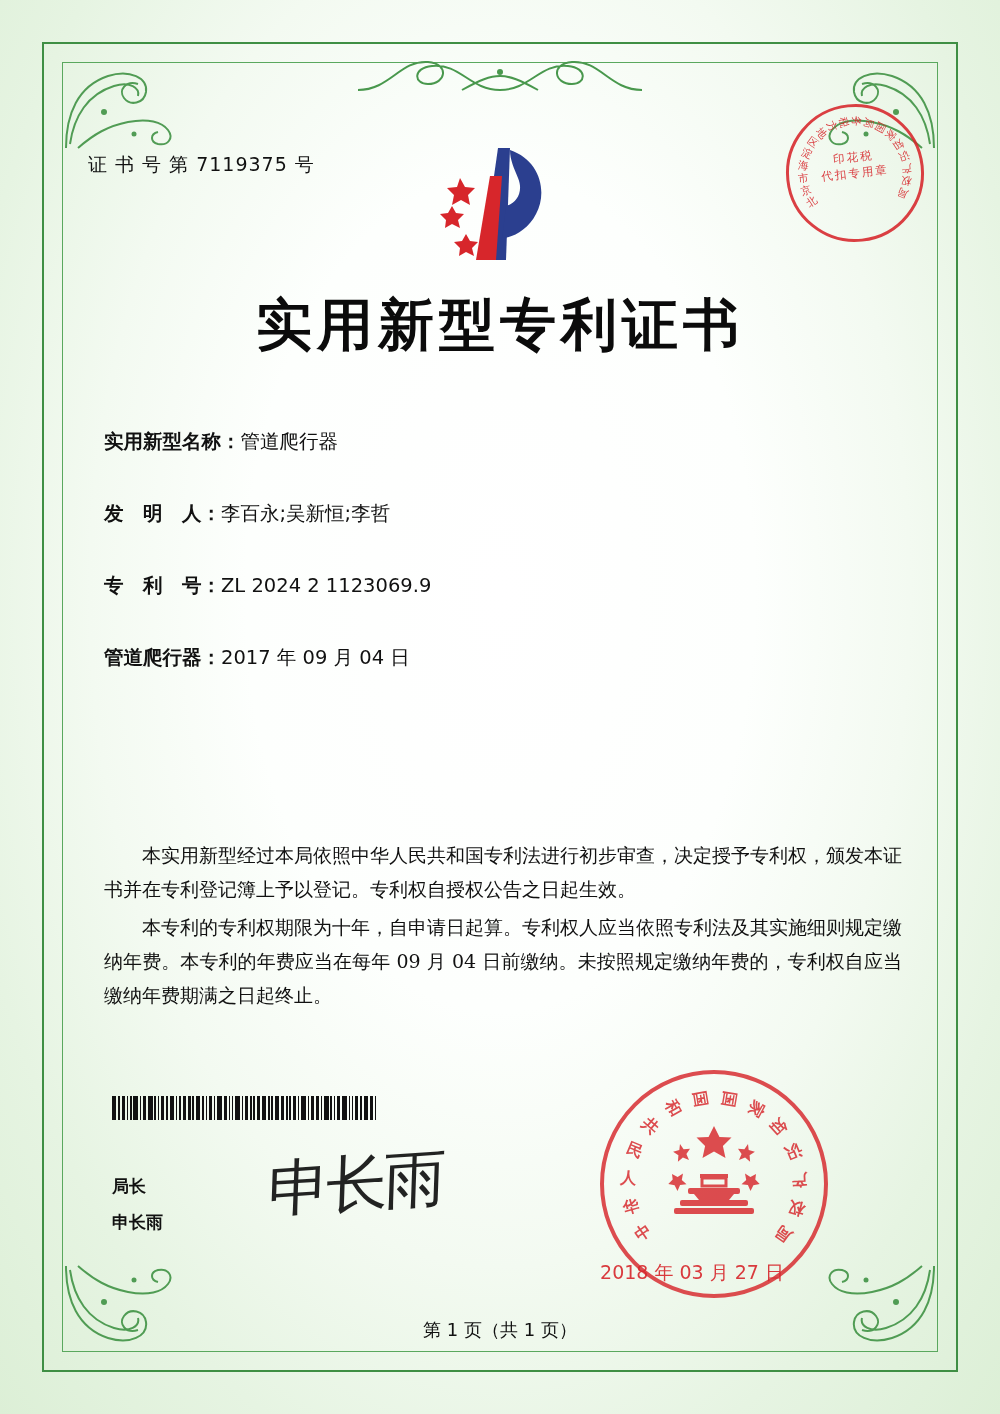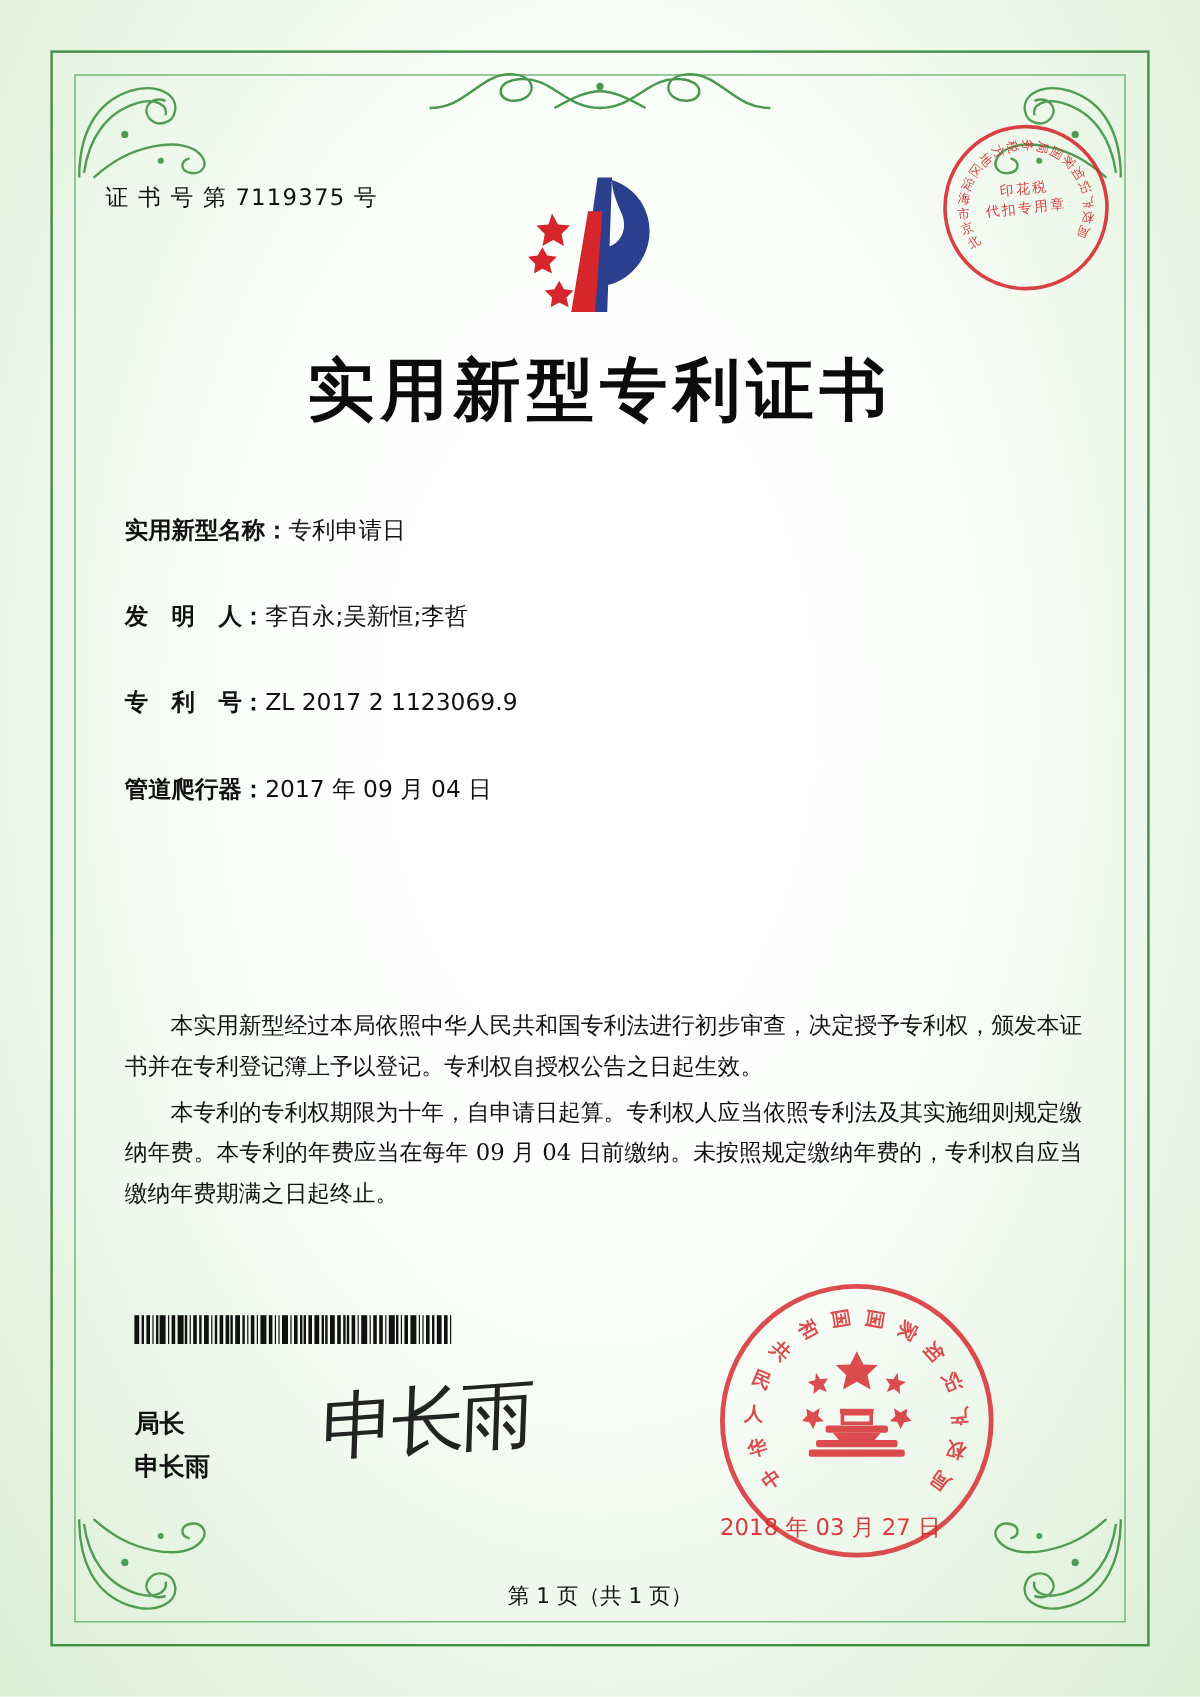"专利申请日" span.val { text: 专利申请日 -> 管道爬行器 }
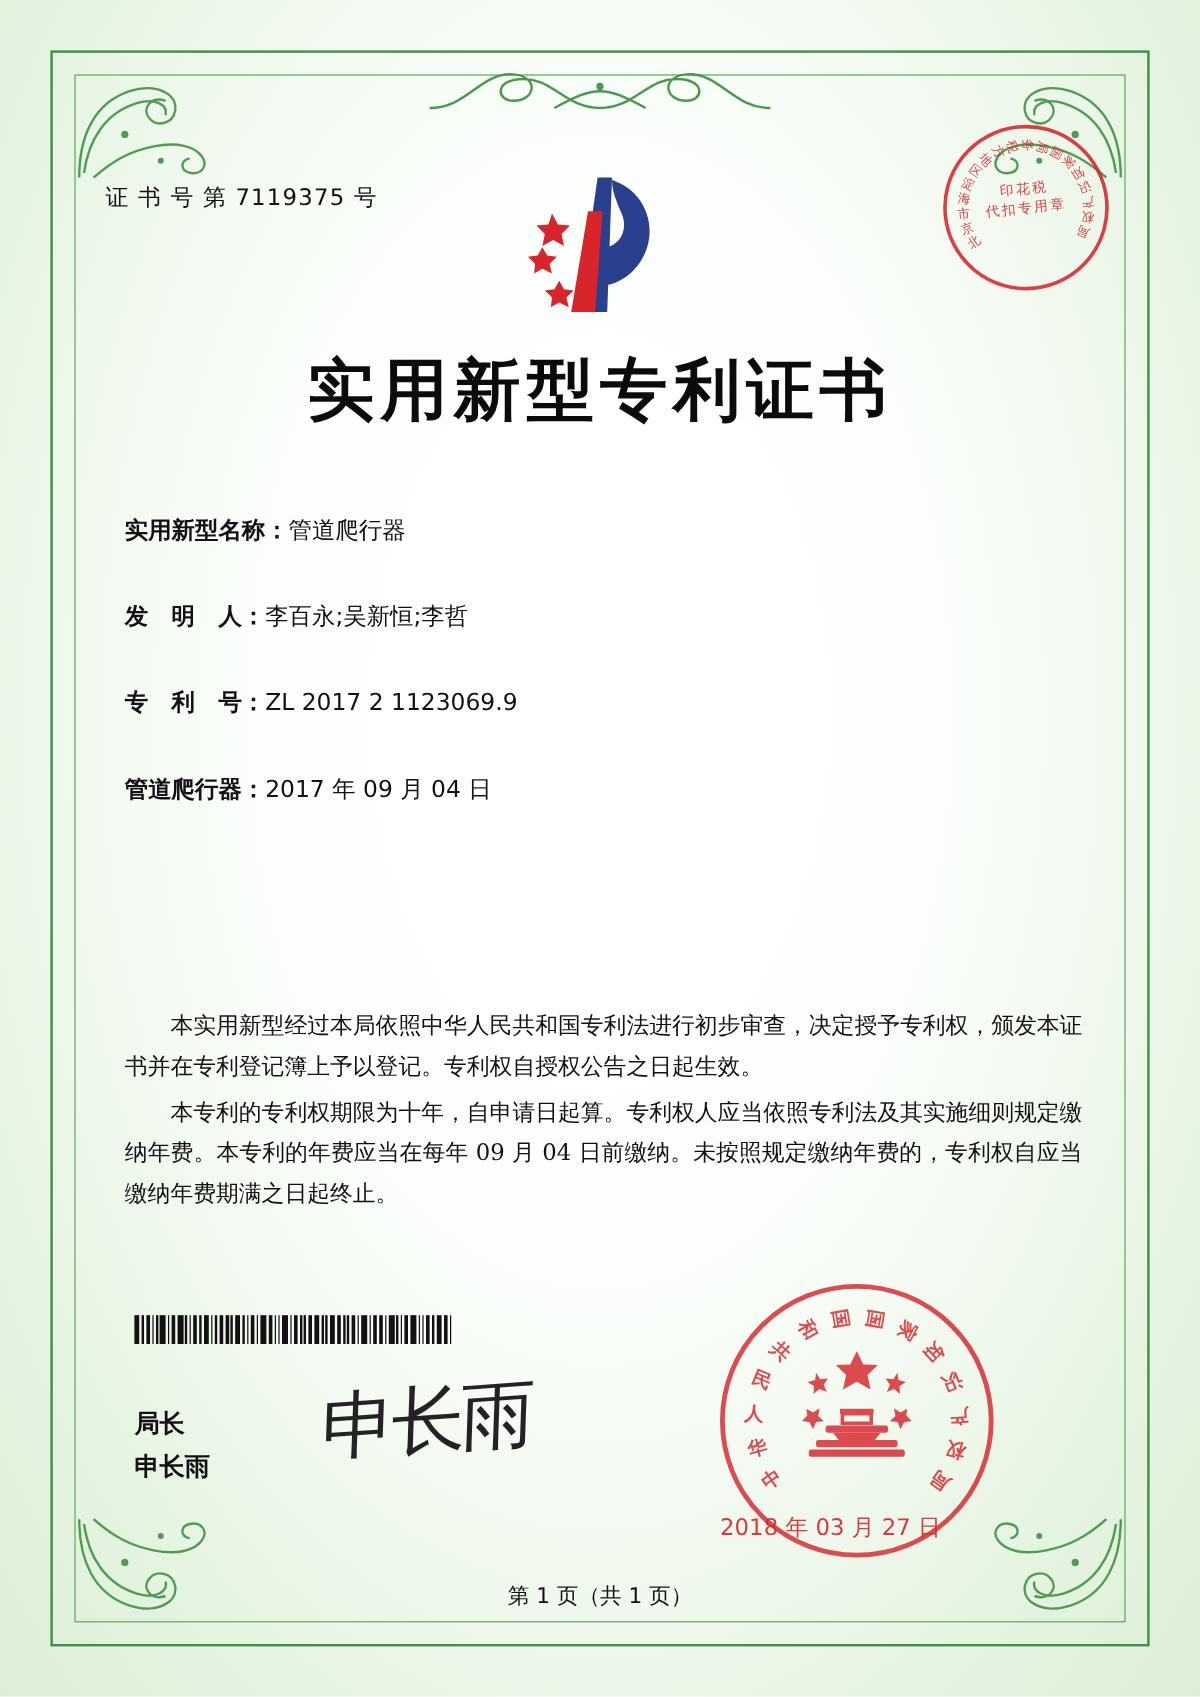"ZL 2017 2 1123069.9" span.val { text: 2017 -> 2024 }
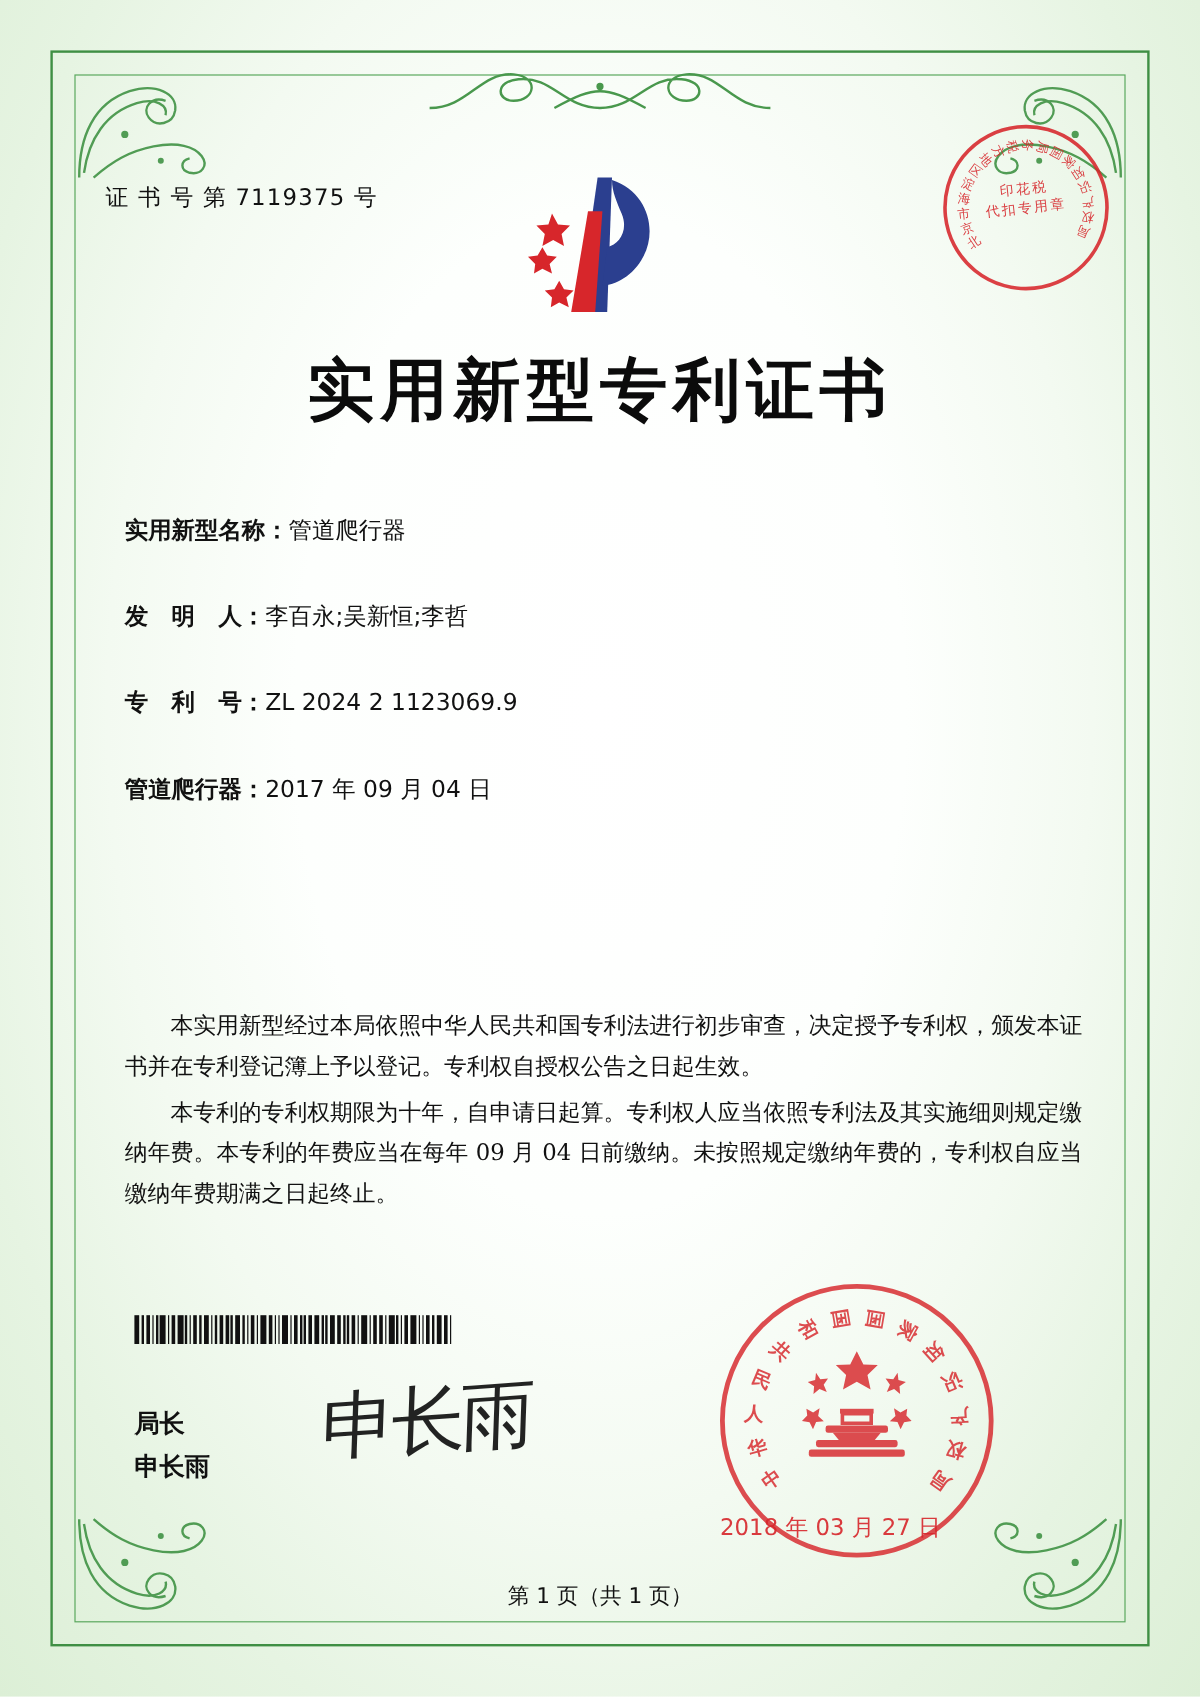"局长" .sign-block { font-size: 21px -> 17px }
